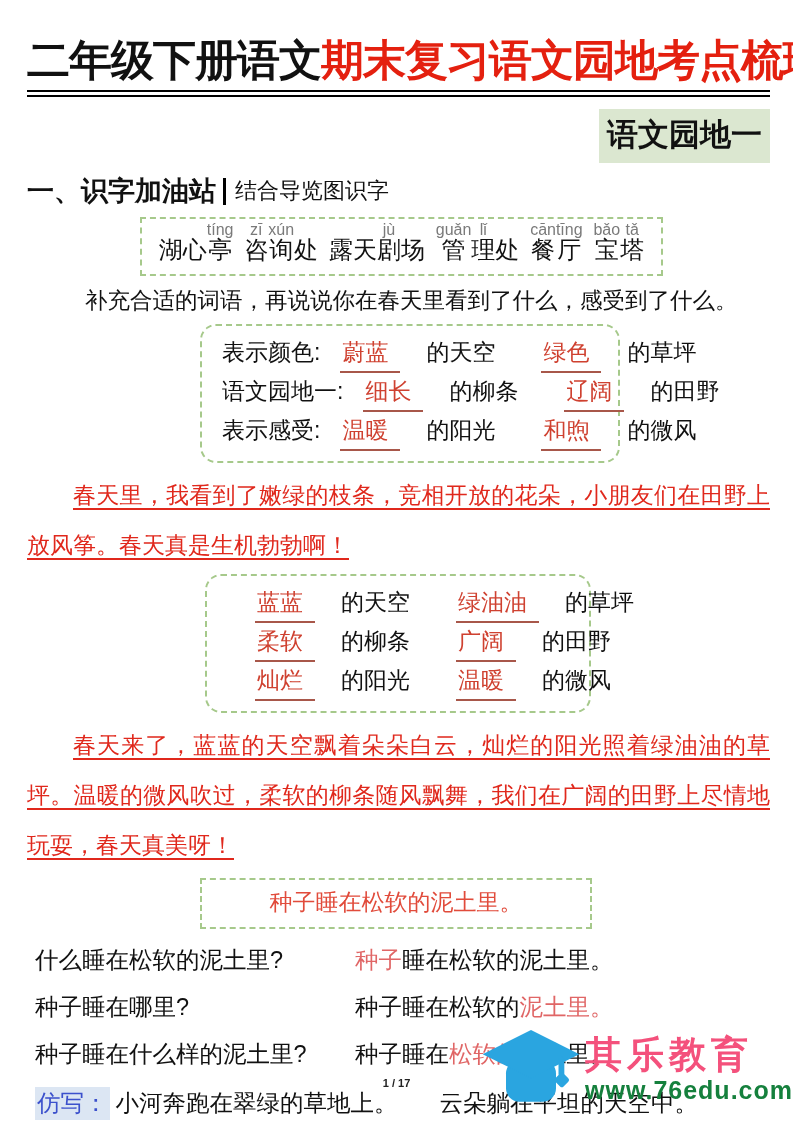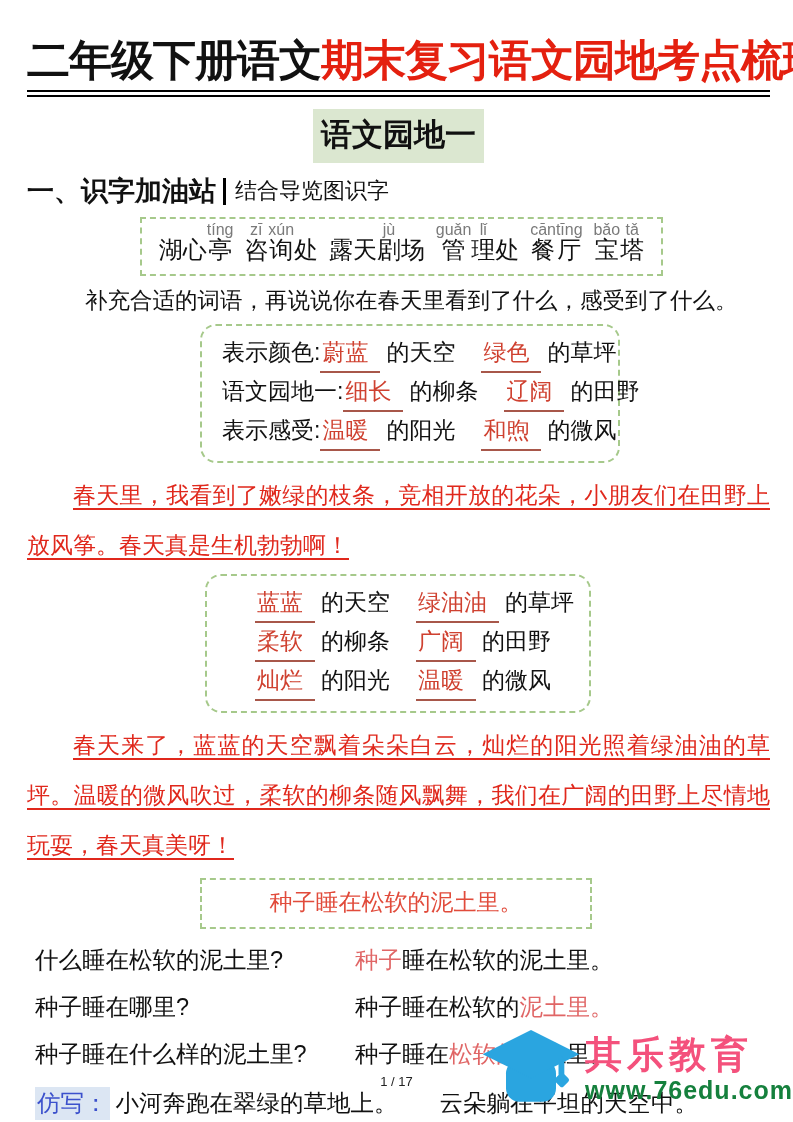"语文园地一" .subtitle-row { text-align: center -> right }
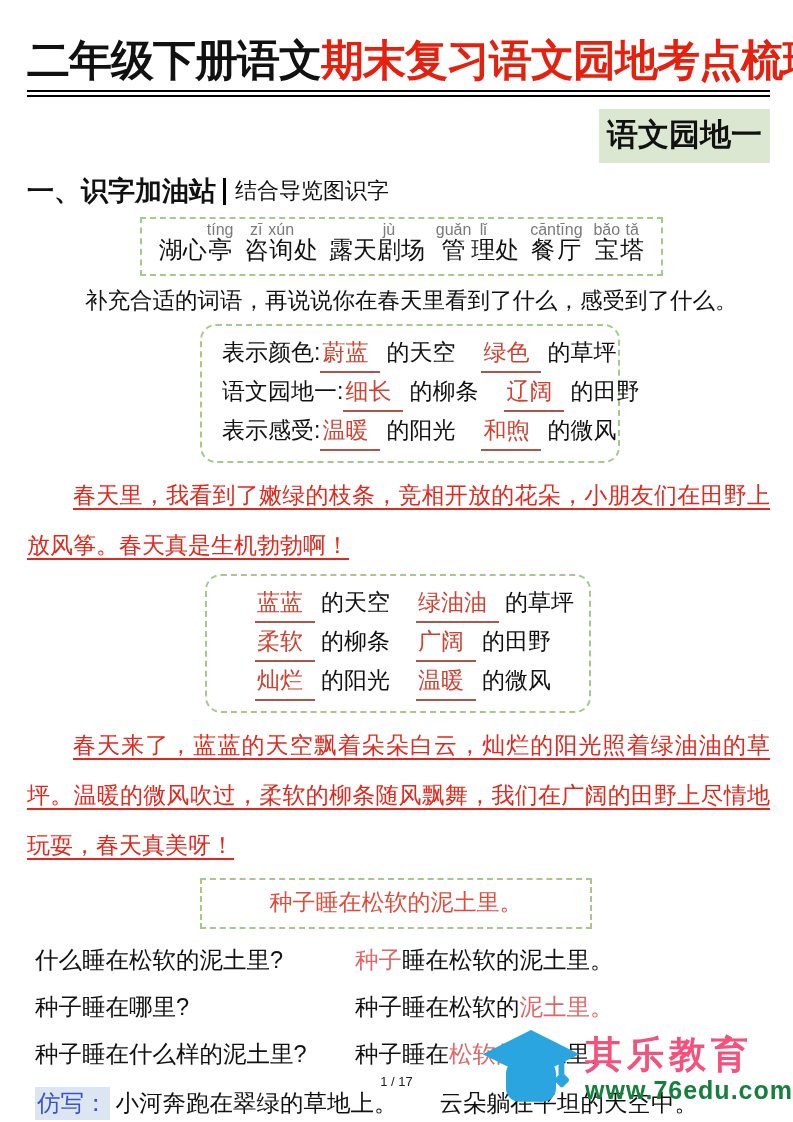"表示颜色:" .fill-row { gap: none -> 20px }
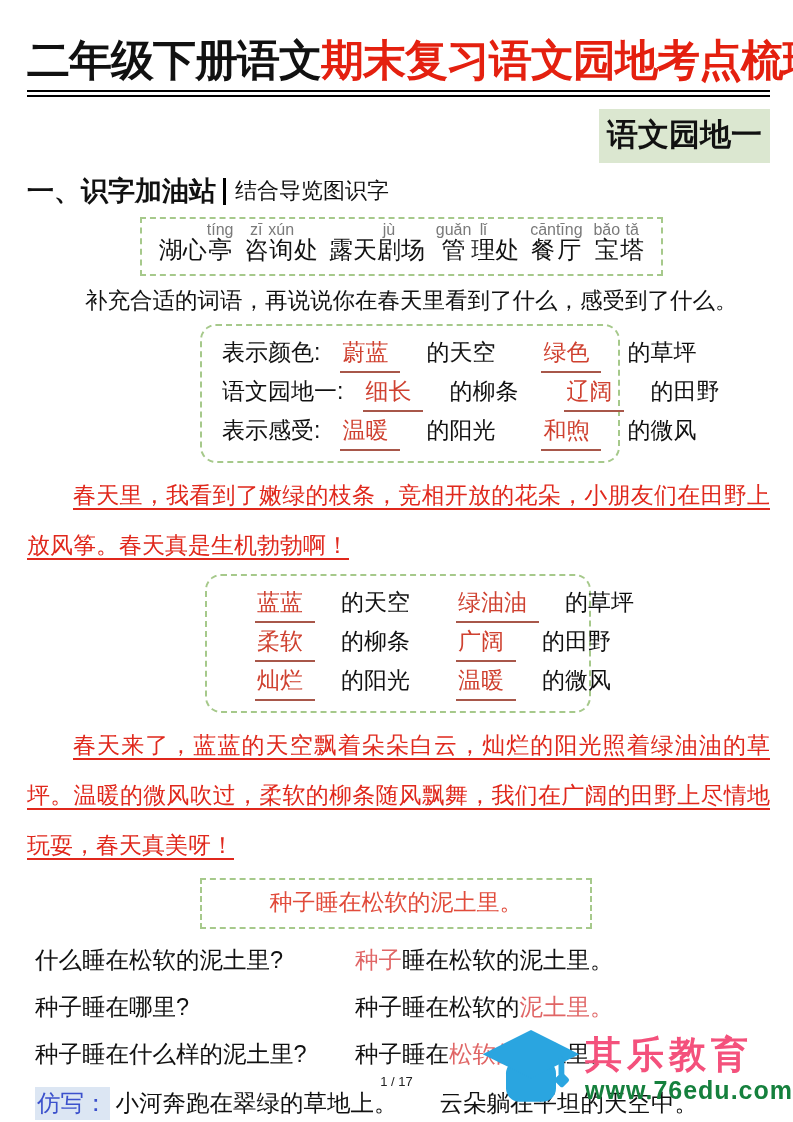"1 / 17" .footer { font-size: 13px -> 11px; font-weight: normal -> bold }
